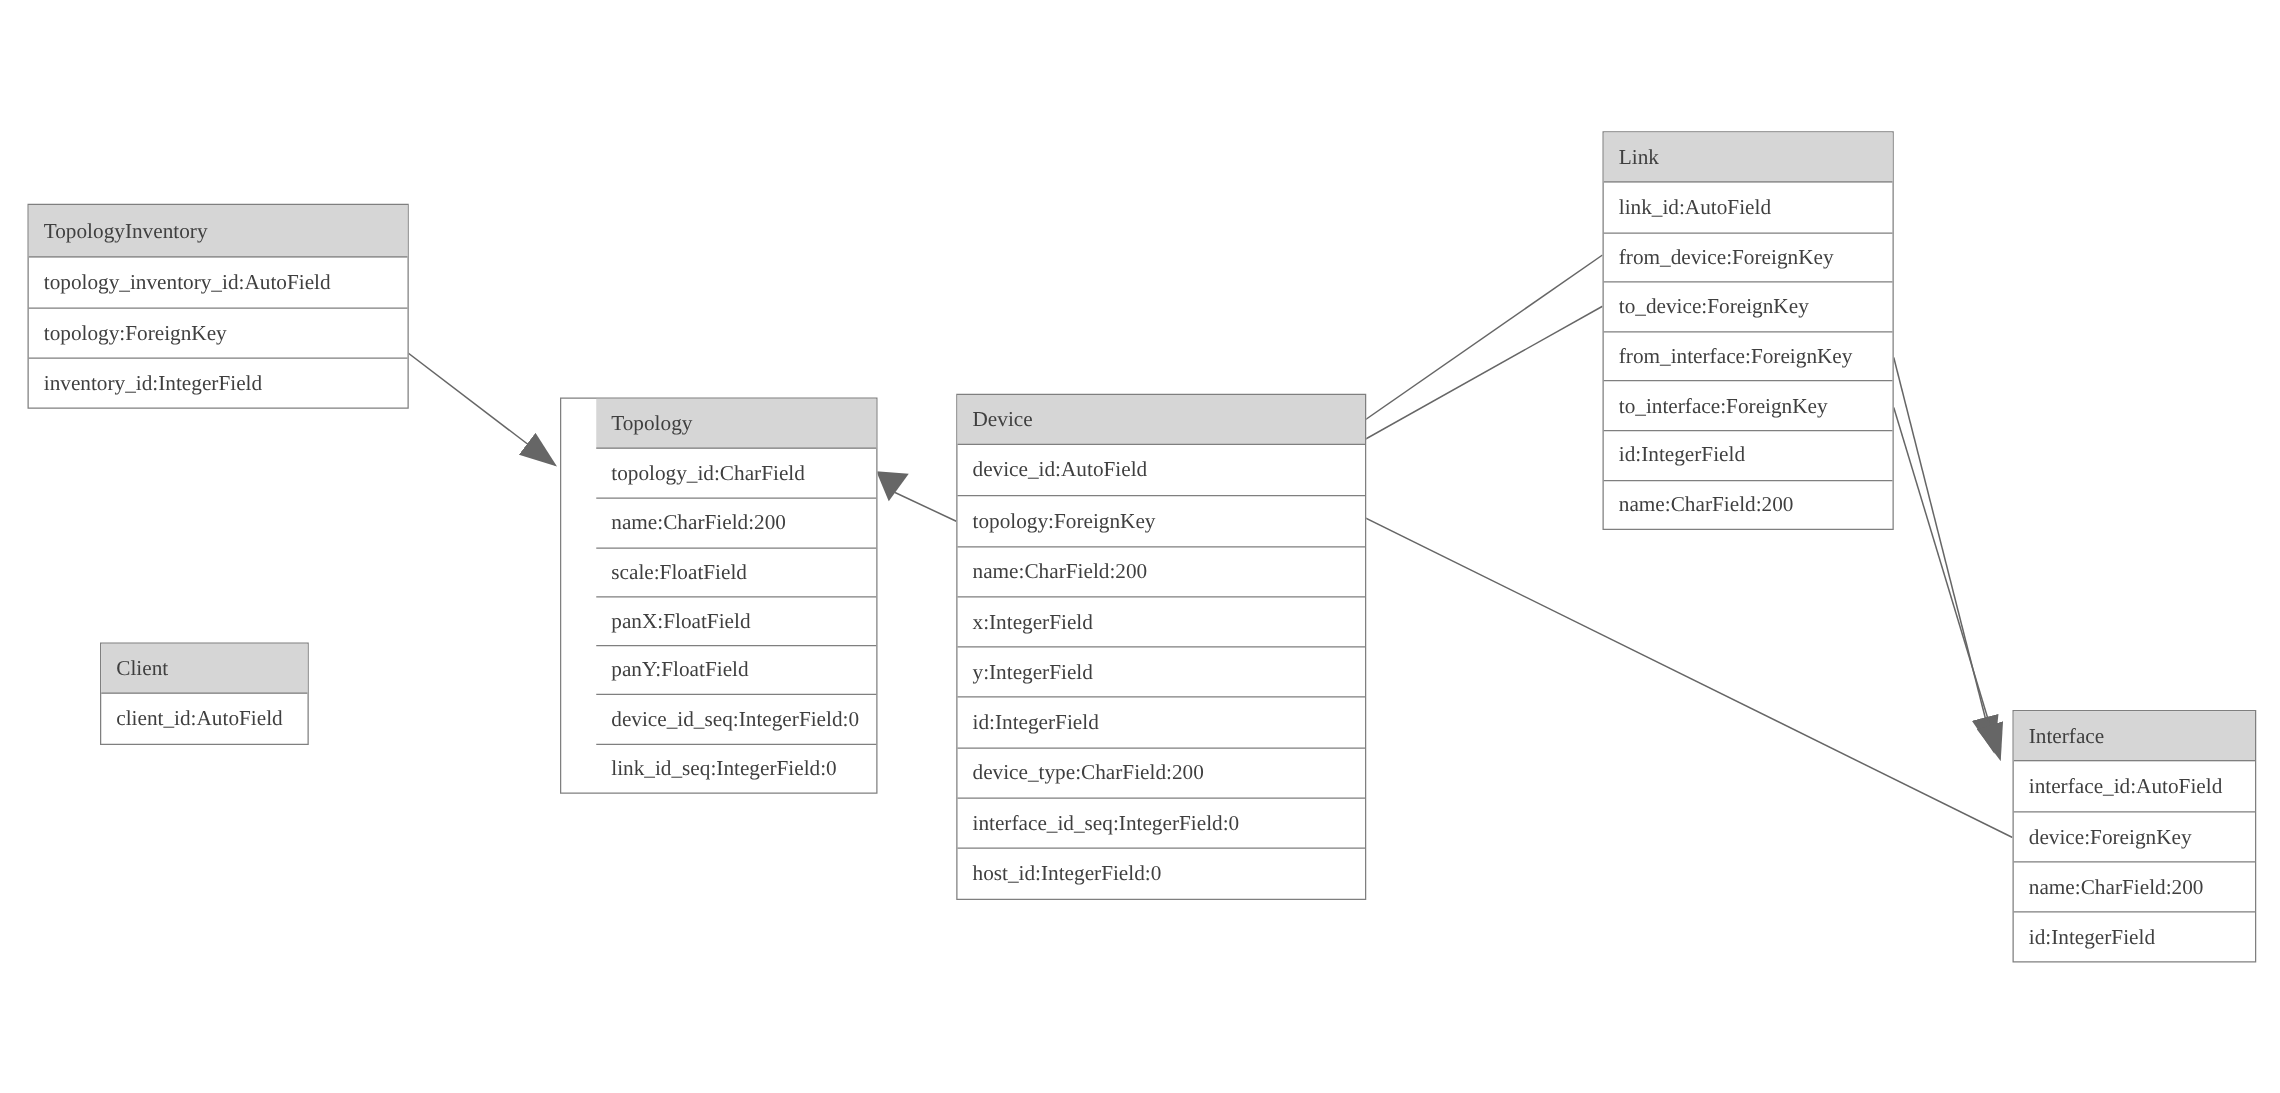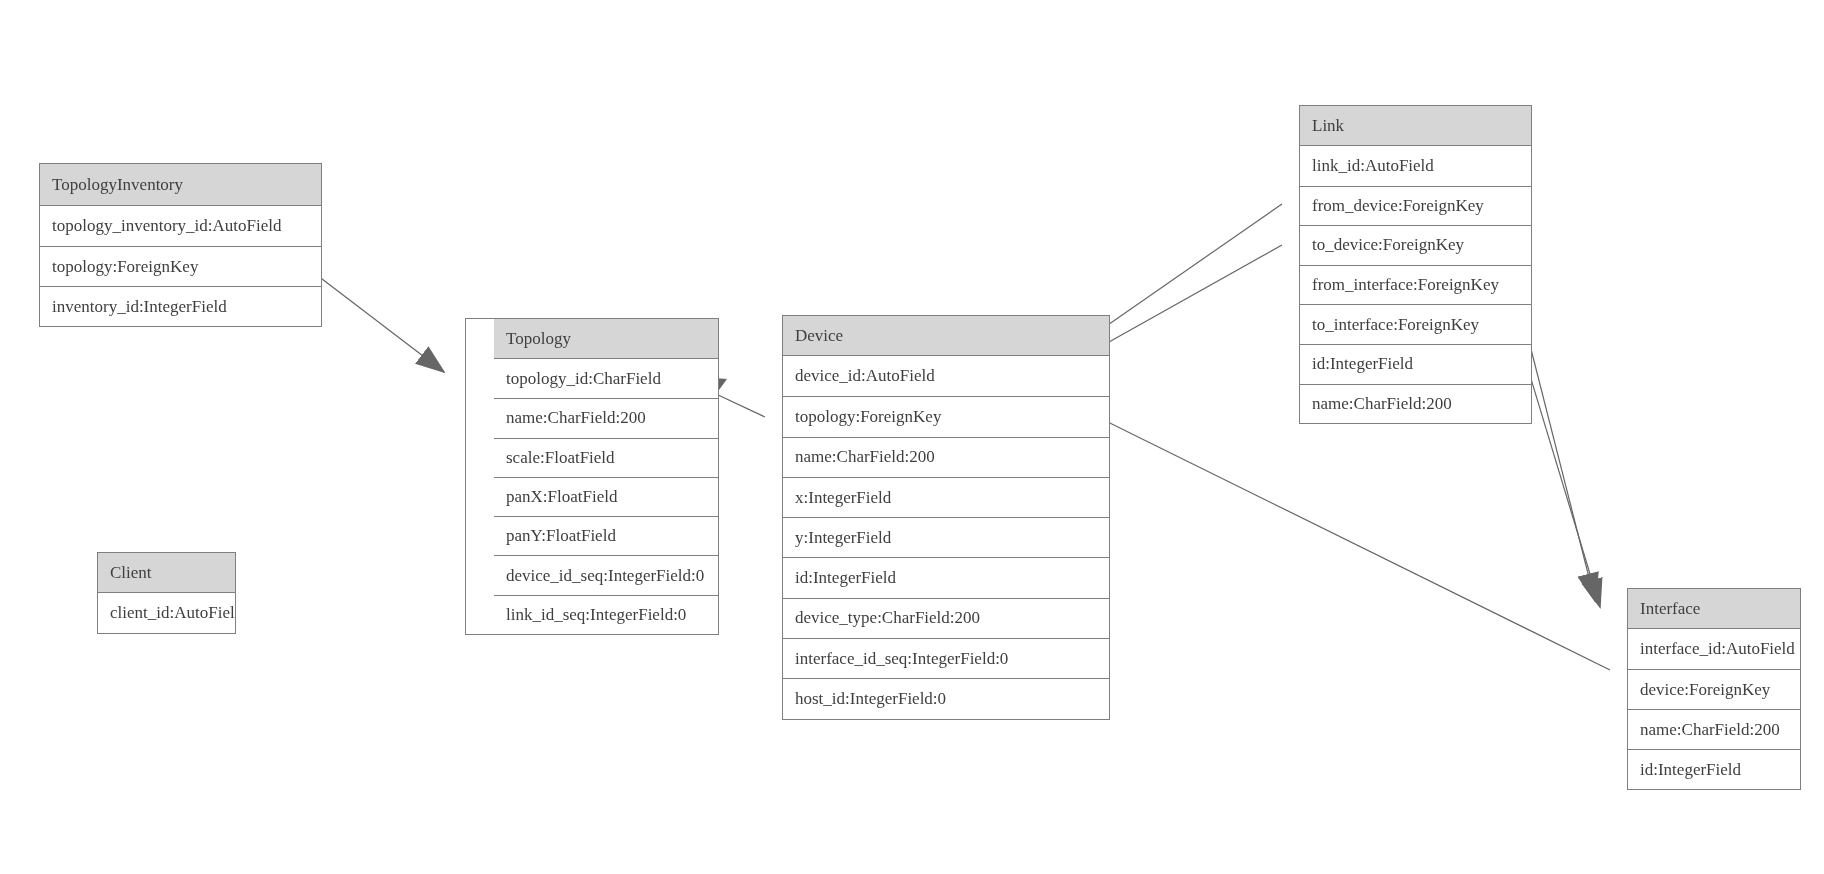"Link" .table { margin-left: 17px -> none }
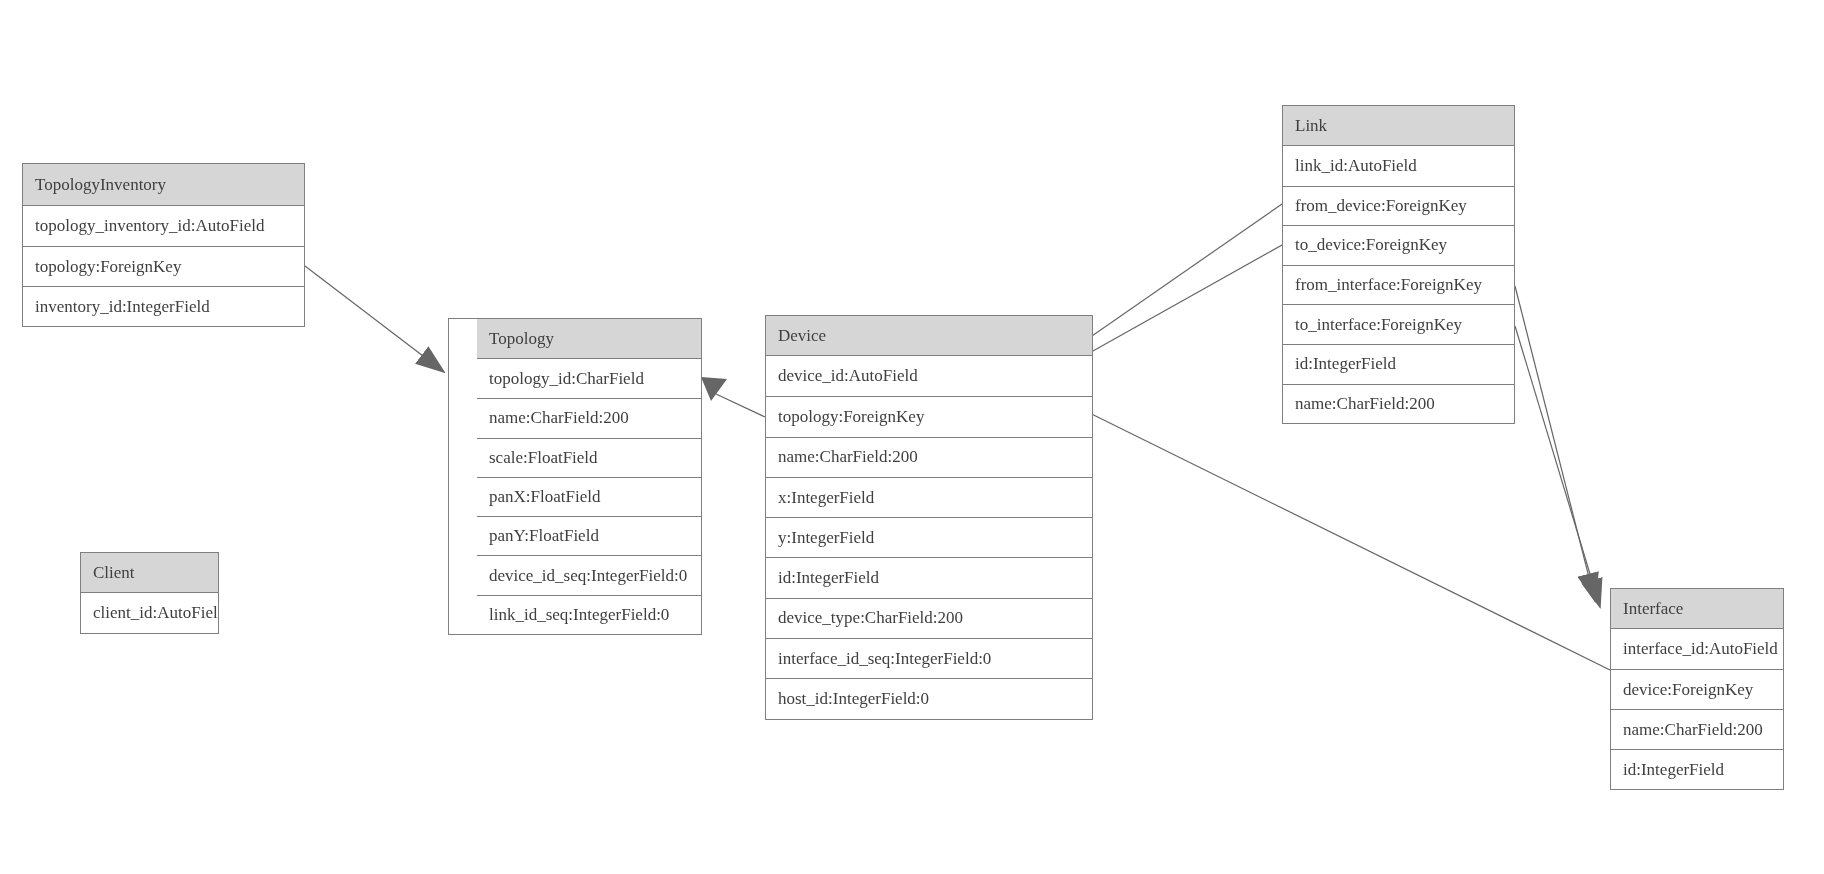"TopologyInventory" .t-topologyinventory { width: 283px -> 305px }
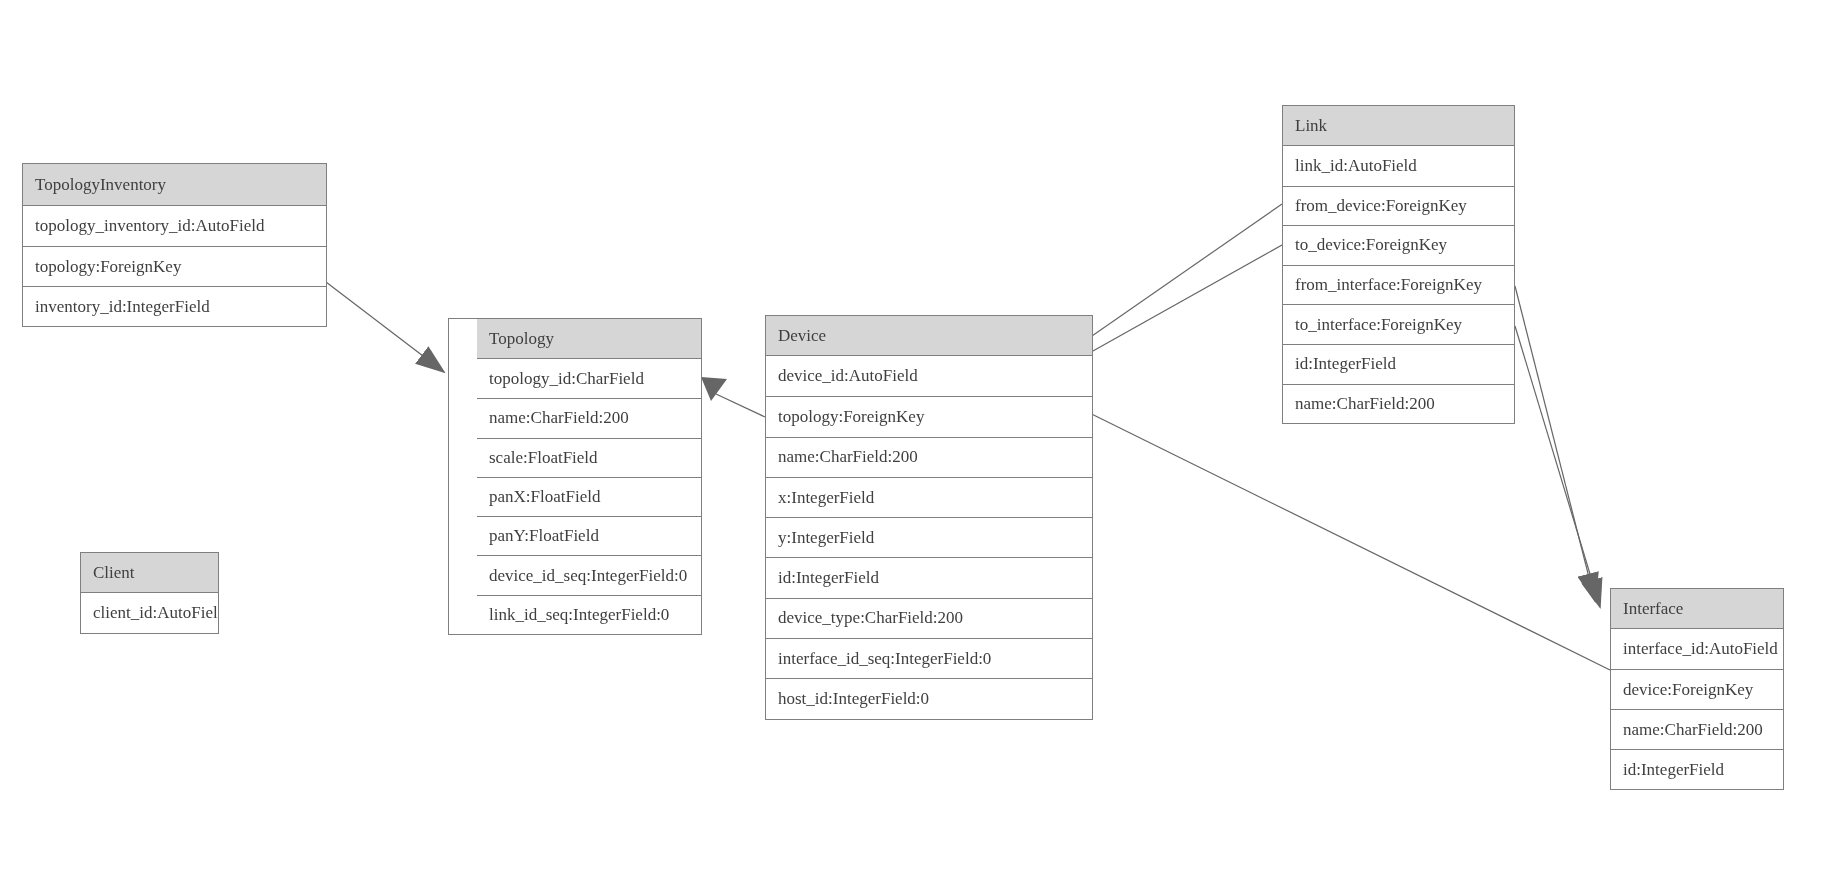"Client" .t-client { top: 552px -> 514px; width: 139px -> 167px }
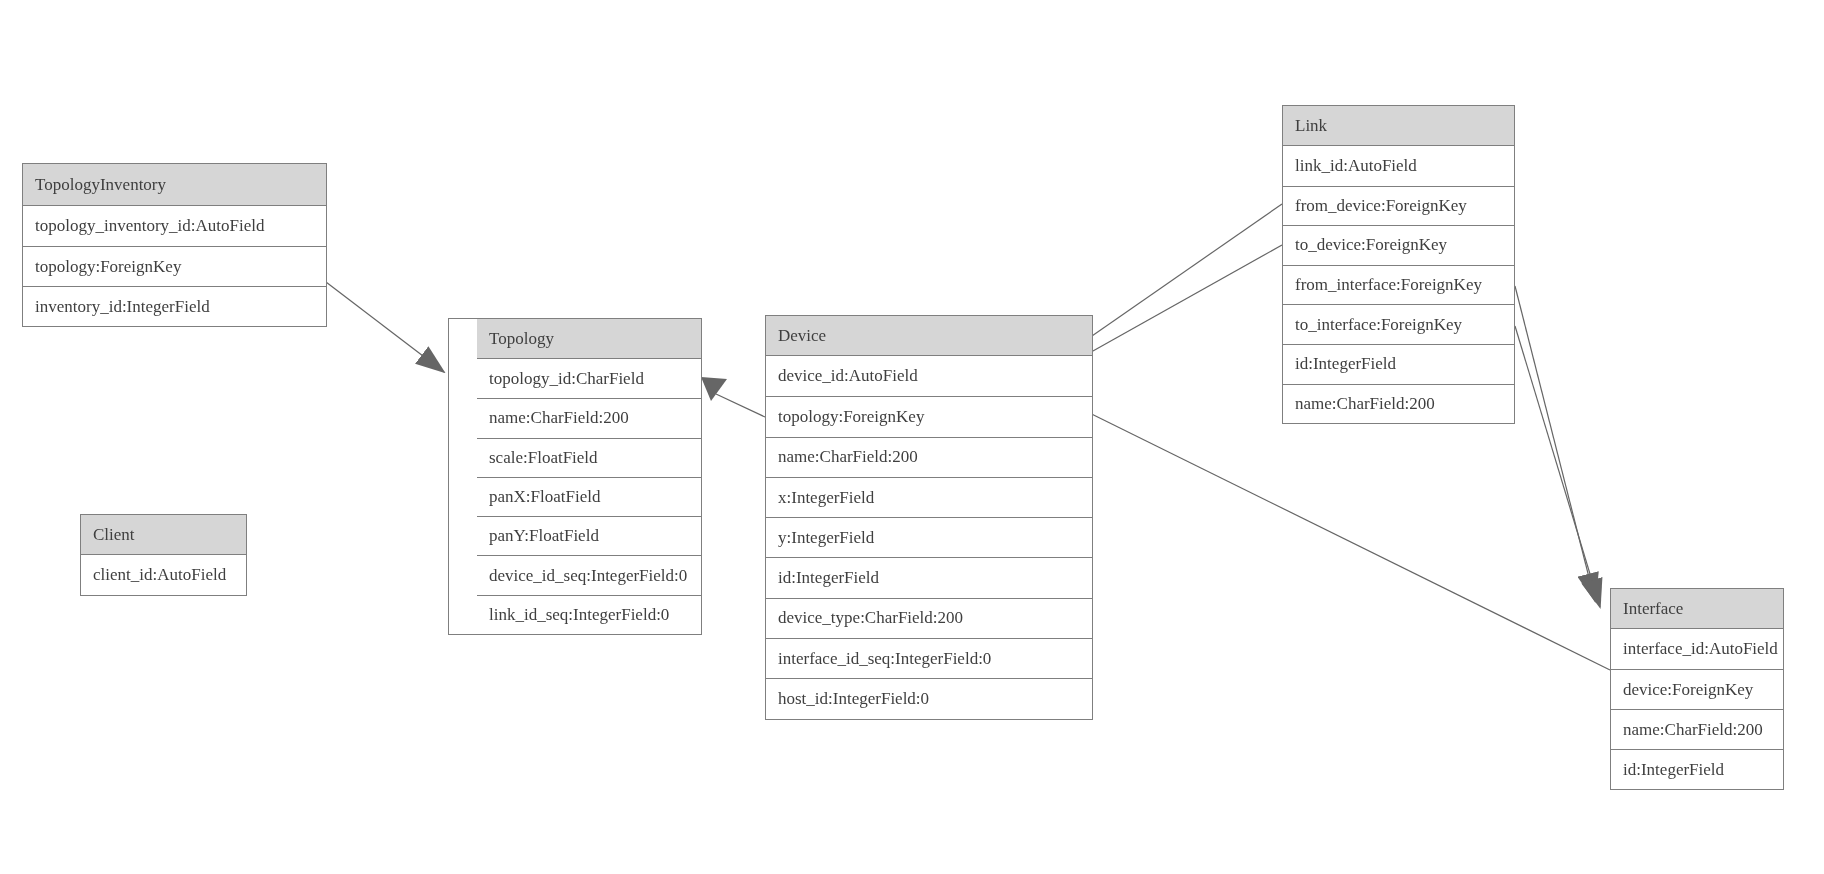"Interface" .t-interface { top: 588px -> 568px; width: 174px -> 195px }
